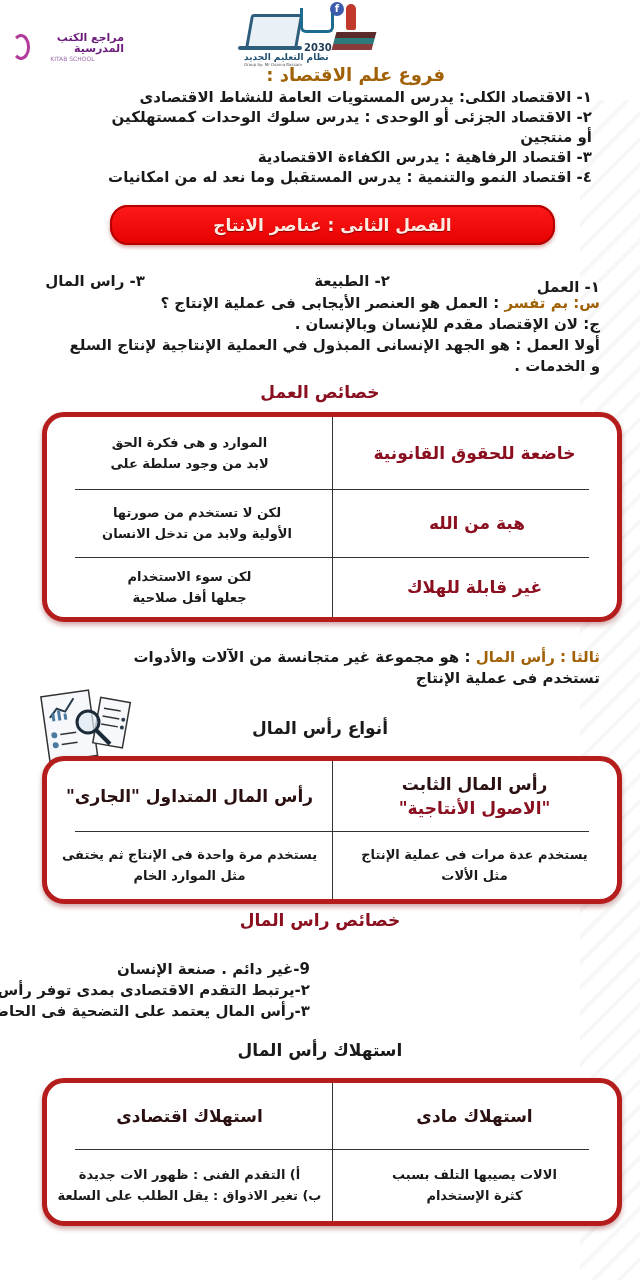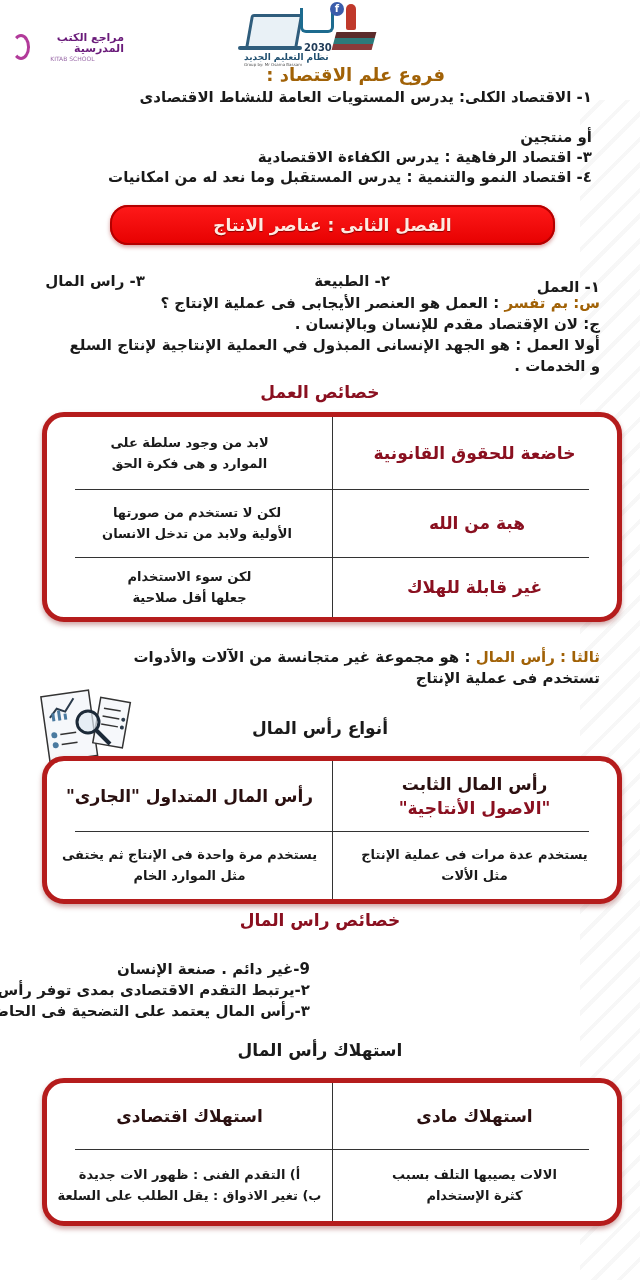"٢- الاقتصاد الجزئى أو الوحدى" div.abs { html: none -> <div>٢- الاقتصاد الجزئى أو الوحدى : يدرس سلوك الوحدات كمستهلكين</div> }
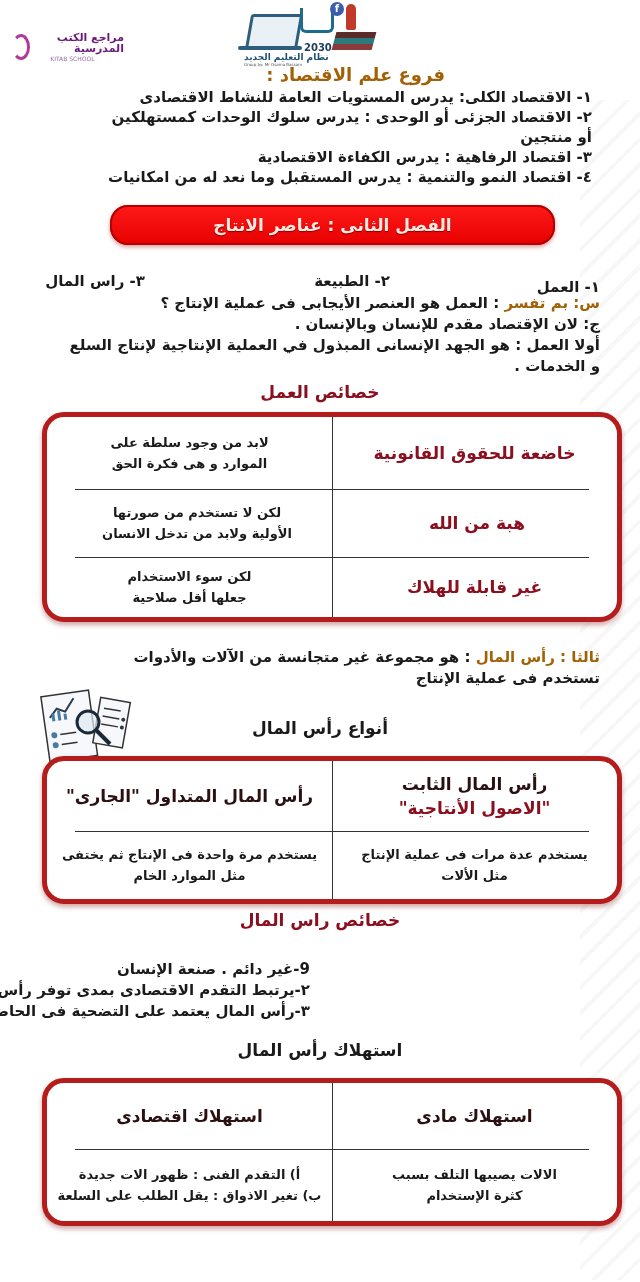"لابد من وجود سلطة على" div { order: before "الموارد و هى فكرة الحق" -> after "الموارد و هى فكرة الحق" }
